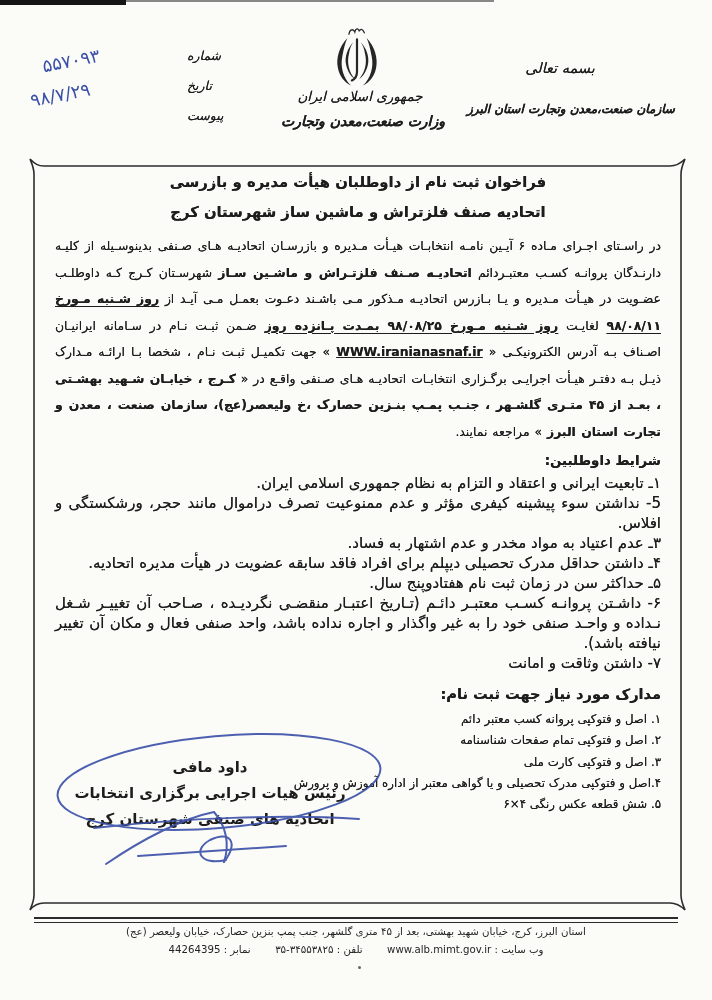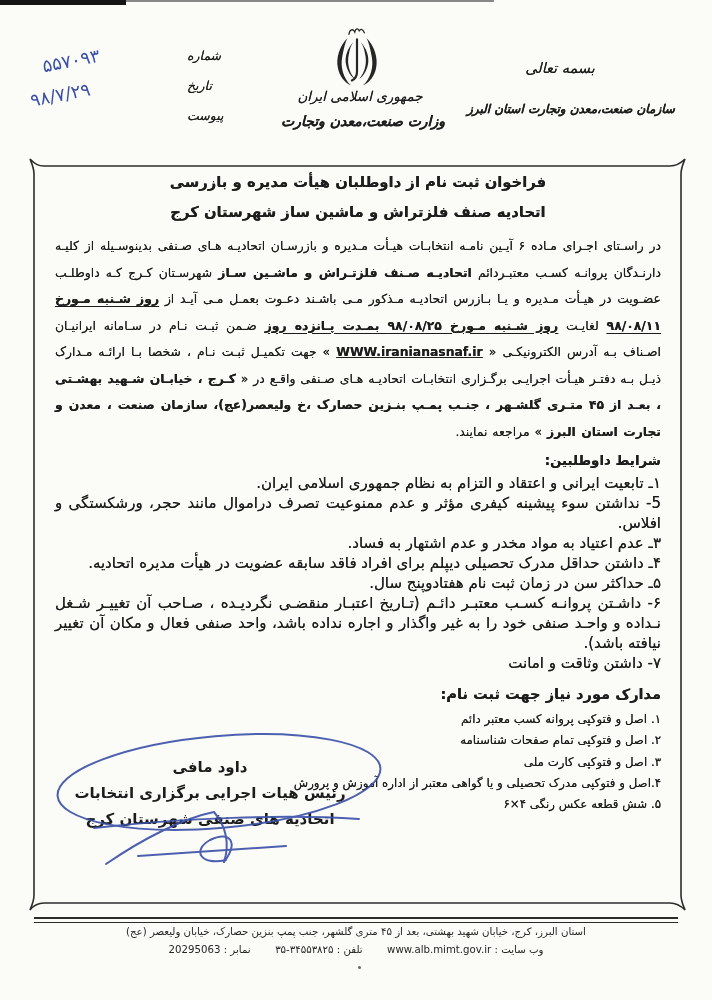"20295063" span { text: 20295063 -> 44264395 }
